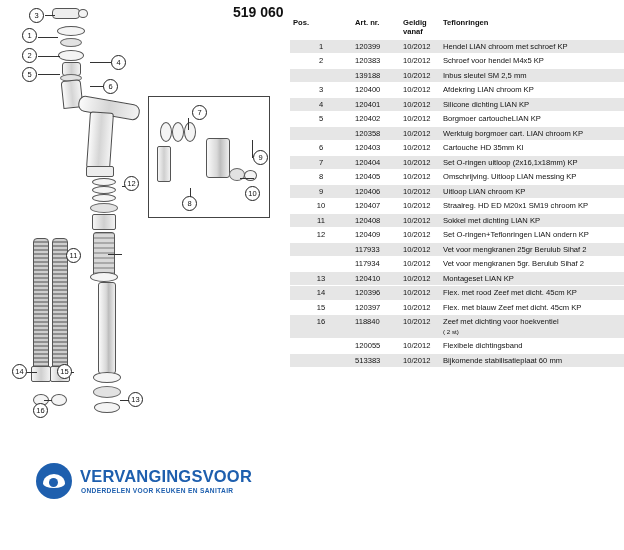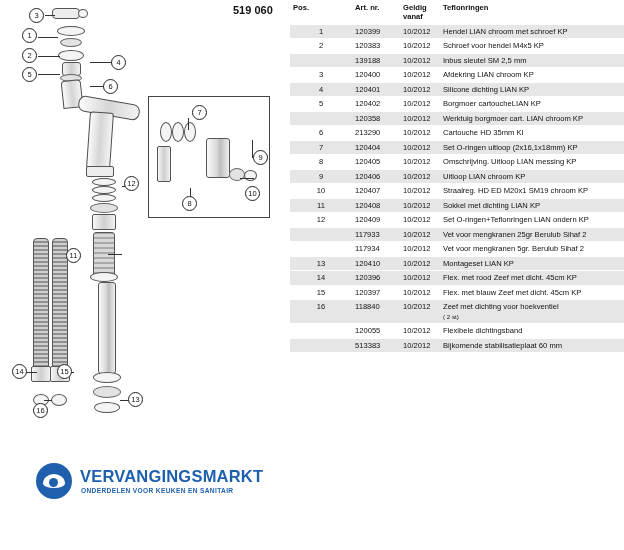"519 060" .partno { font-size: 11px -> 14px }
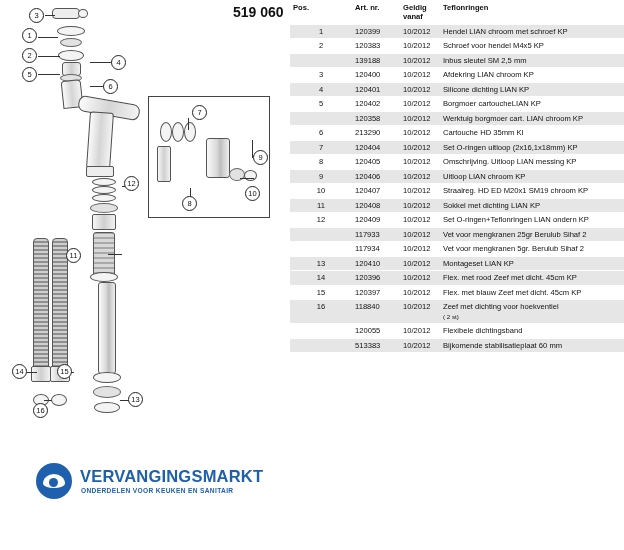"Pos." .tbl th { padding-top: 3px -> 18px }
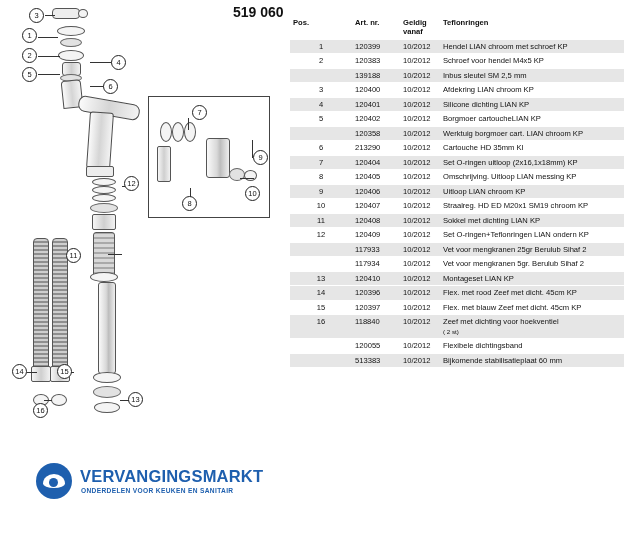"213290" td.c-art { text: 213290 -> 120403 }
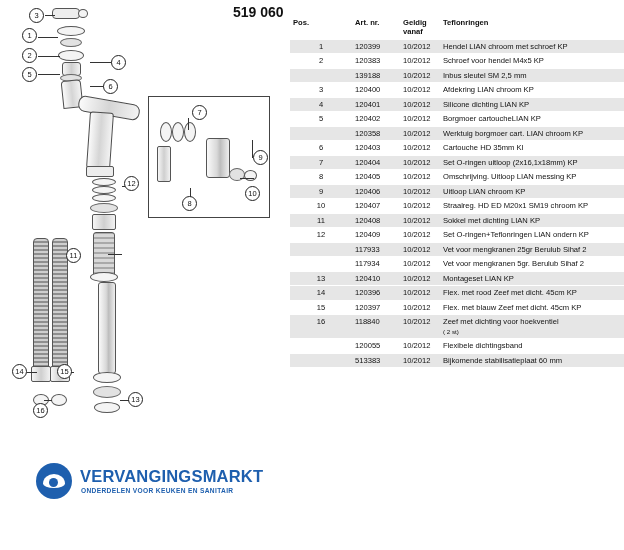"MARKT" span { text: MARKT -> VOOR }
